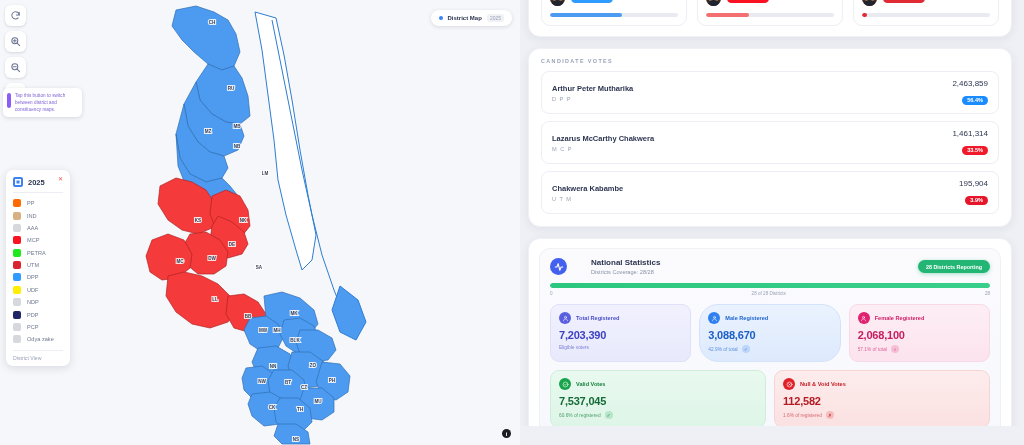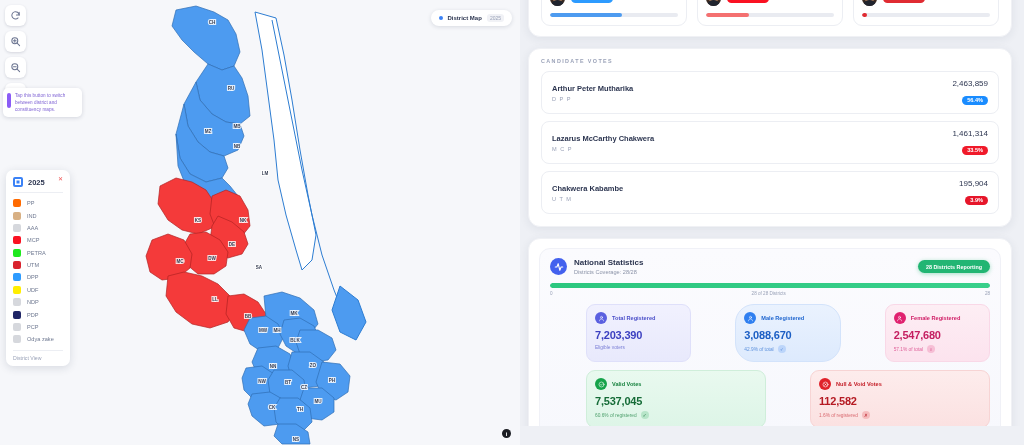"National Statistics" .stats-head { gap: 7px -> 24px }
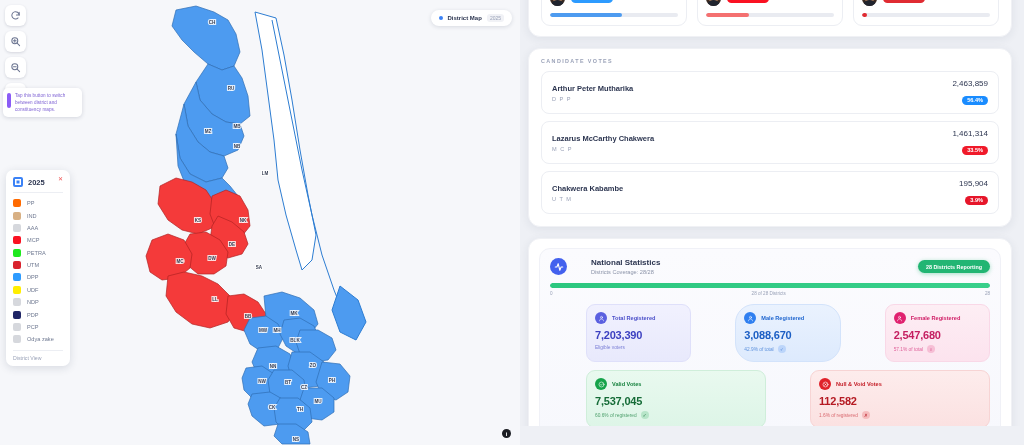"7,203,390" .stat-box { margin-left: 36px -> none }
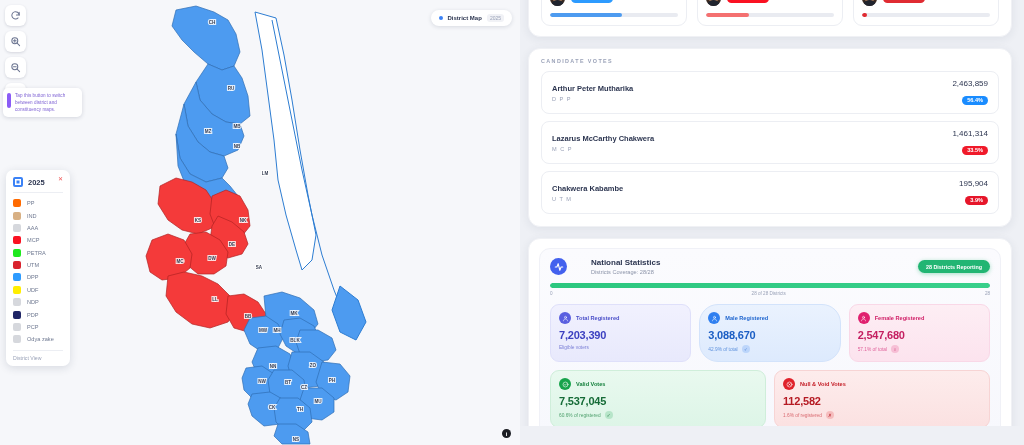"2,547,680" div.stat-val { text: 2,547,680 -> 2,068,100 }
